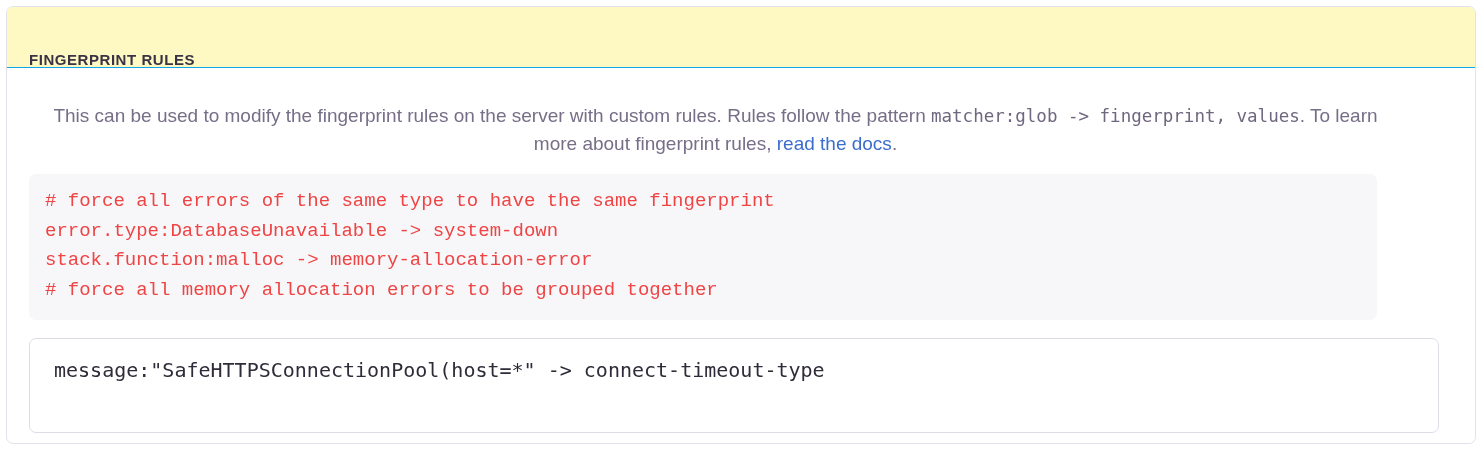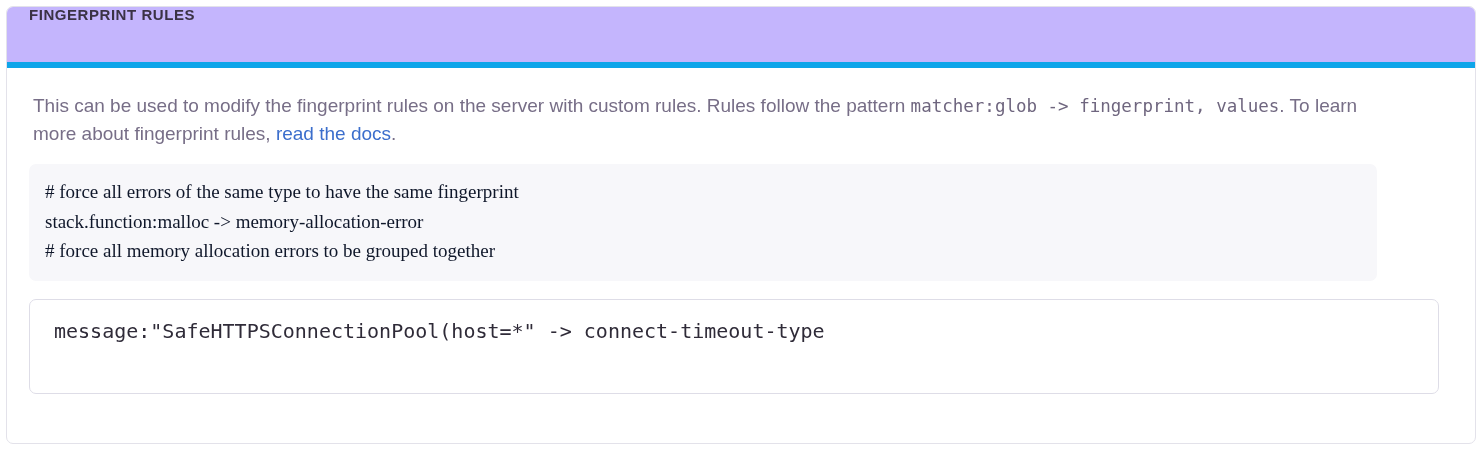"FINGERPRINT RULES" .panel-header { align-items: flex-start -> flex-end; background: #c4b5fd -> #fef9c3; border-bottom: 6px solid #0ea5e9 -> 1px solid #0ea5e9 }
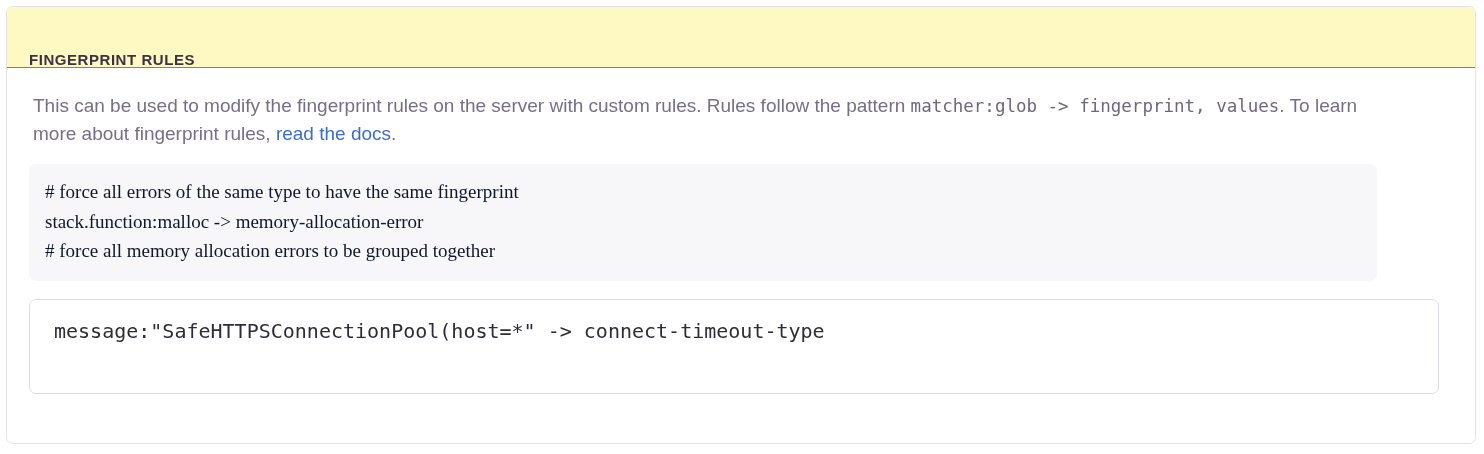"This can be used to" .description { margin: 4px -> 14px; text-align: none -> center }
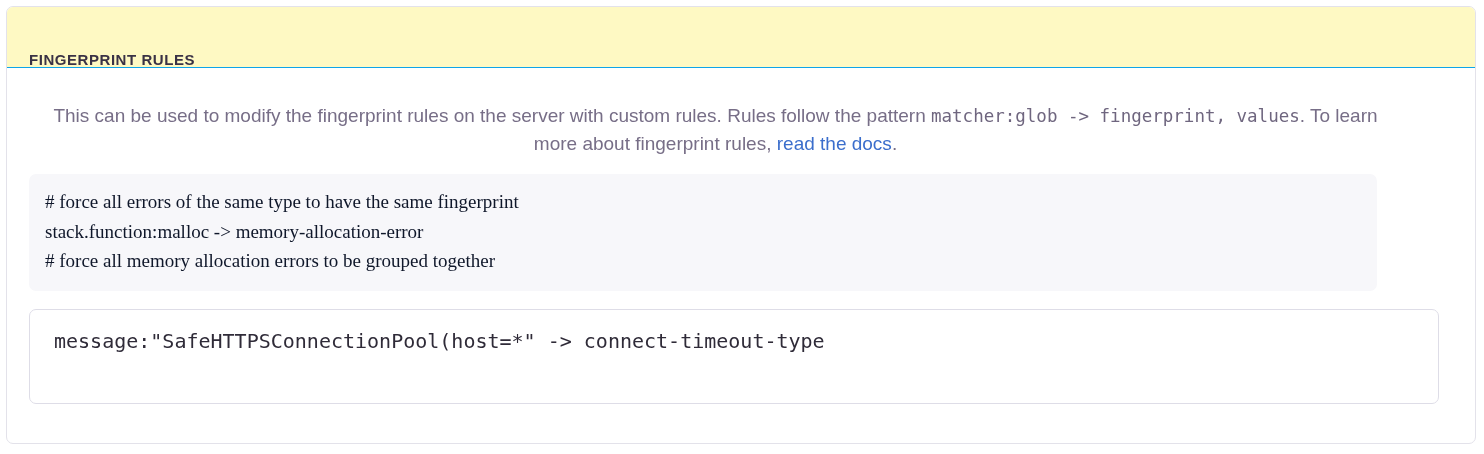"# force all errors of" .code-line { color: #0f172a -> #ef4444; font-family: Liberation Serif, serif -> Liberation Mono, monospace }
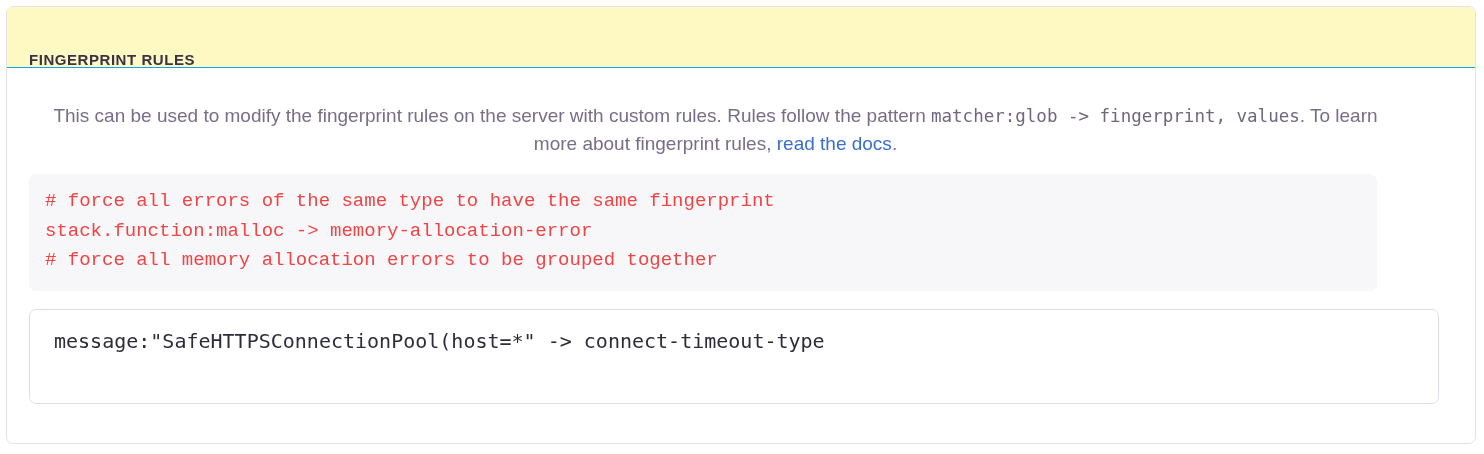"error.type:DatabaseUnavailable ->" div.code-line { html: none -> <div>error.type:DatabaseUnavailable -&gt; system-down</div> }
